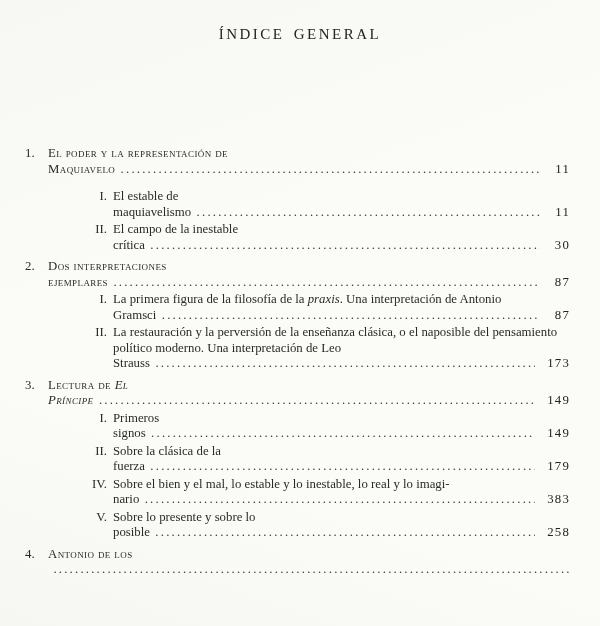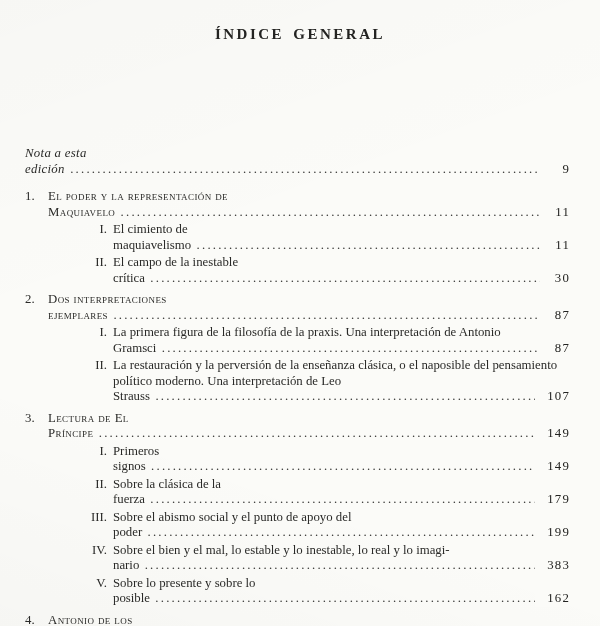"ÍNDICE GENERAL" .title { font-weight: bold -> normal }
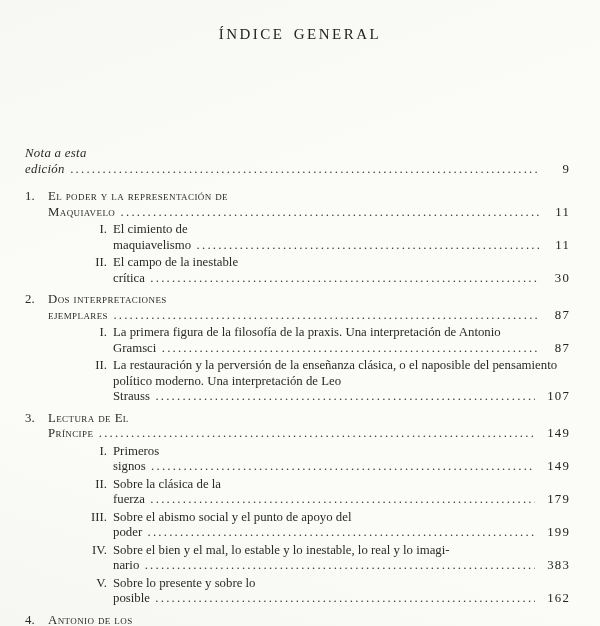"Nota a esta edición" div.entry { html: <div><span><span>Nota a esta edición</span></span><span>9</span></div> -> none }
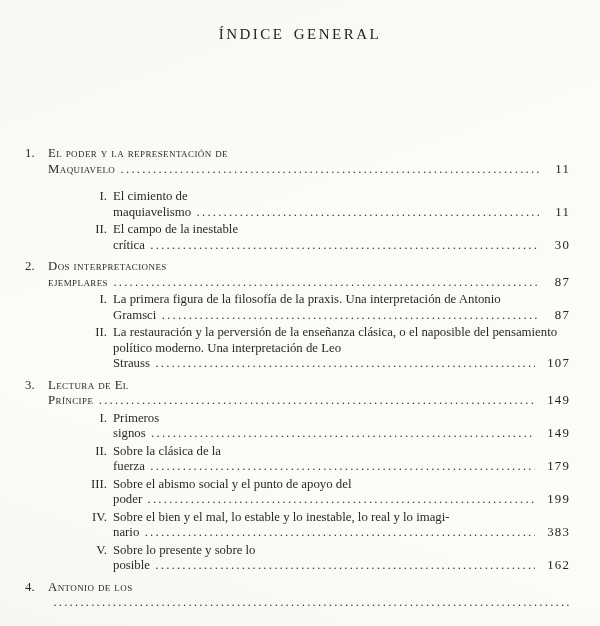"El cimiento de maquiavelismo" span.seg { text: cimiento -> estable }
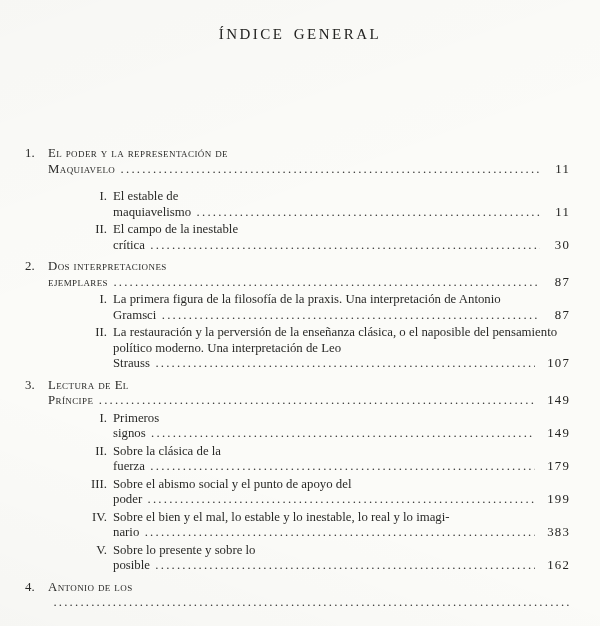"praxis" .seg.i { font-style: none -> italic }
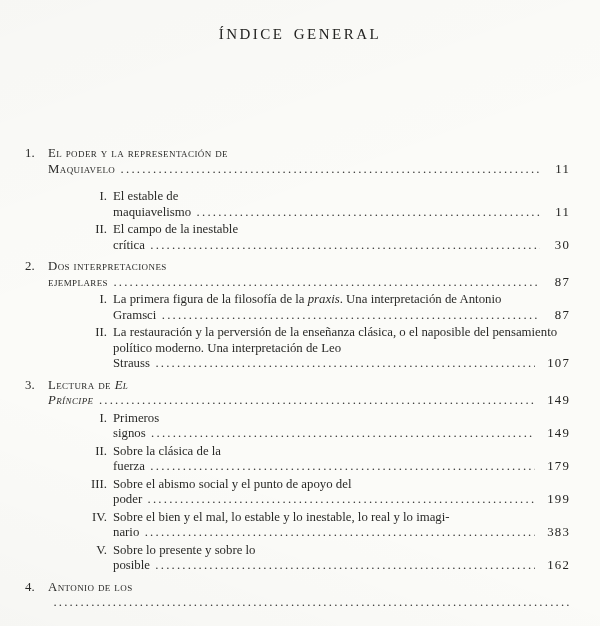"107" span.page-num { text: 107 -> 173 }
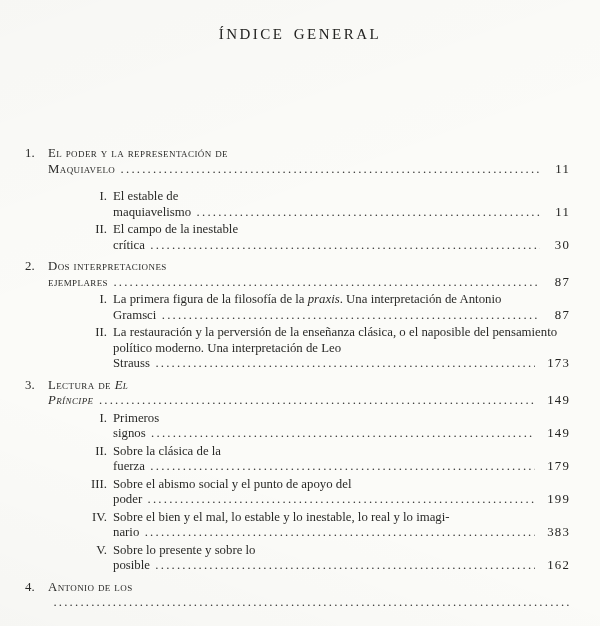"III." div.entry { html: <div><span>III.</span><span><span>Sobre el abismo social y el punto de apoyo del poder</span></span><span>199</span></div> -> none }
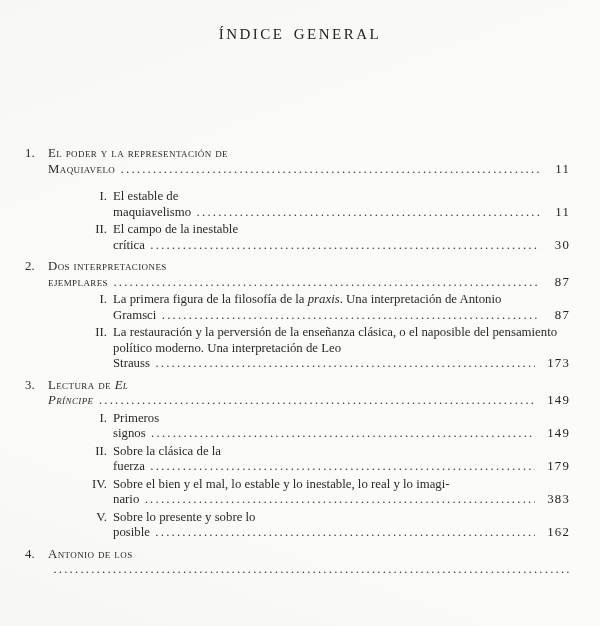"162" span.page-num { text: 162 -> 258 }
